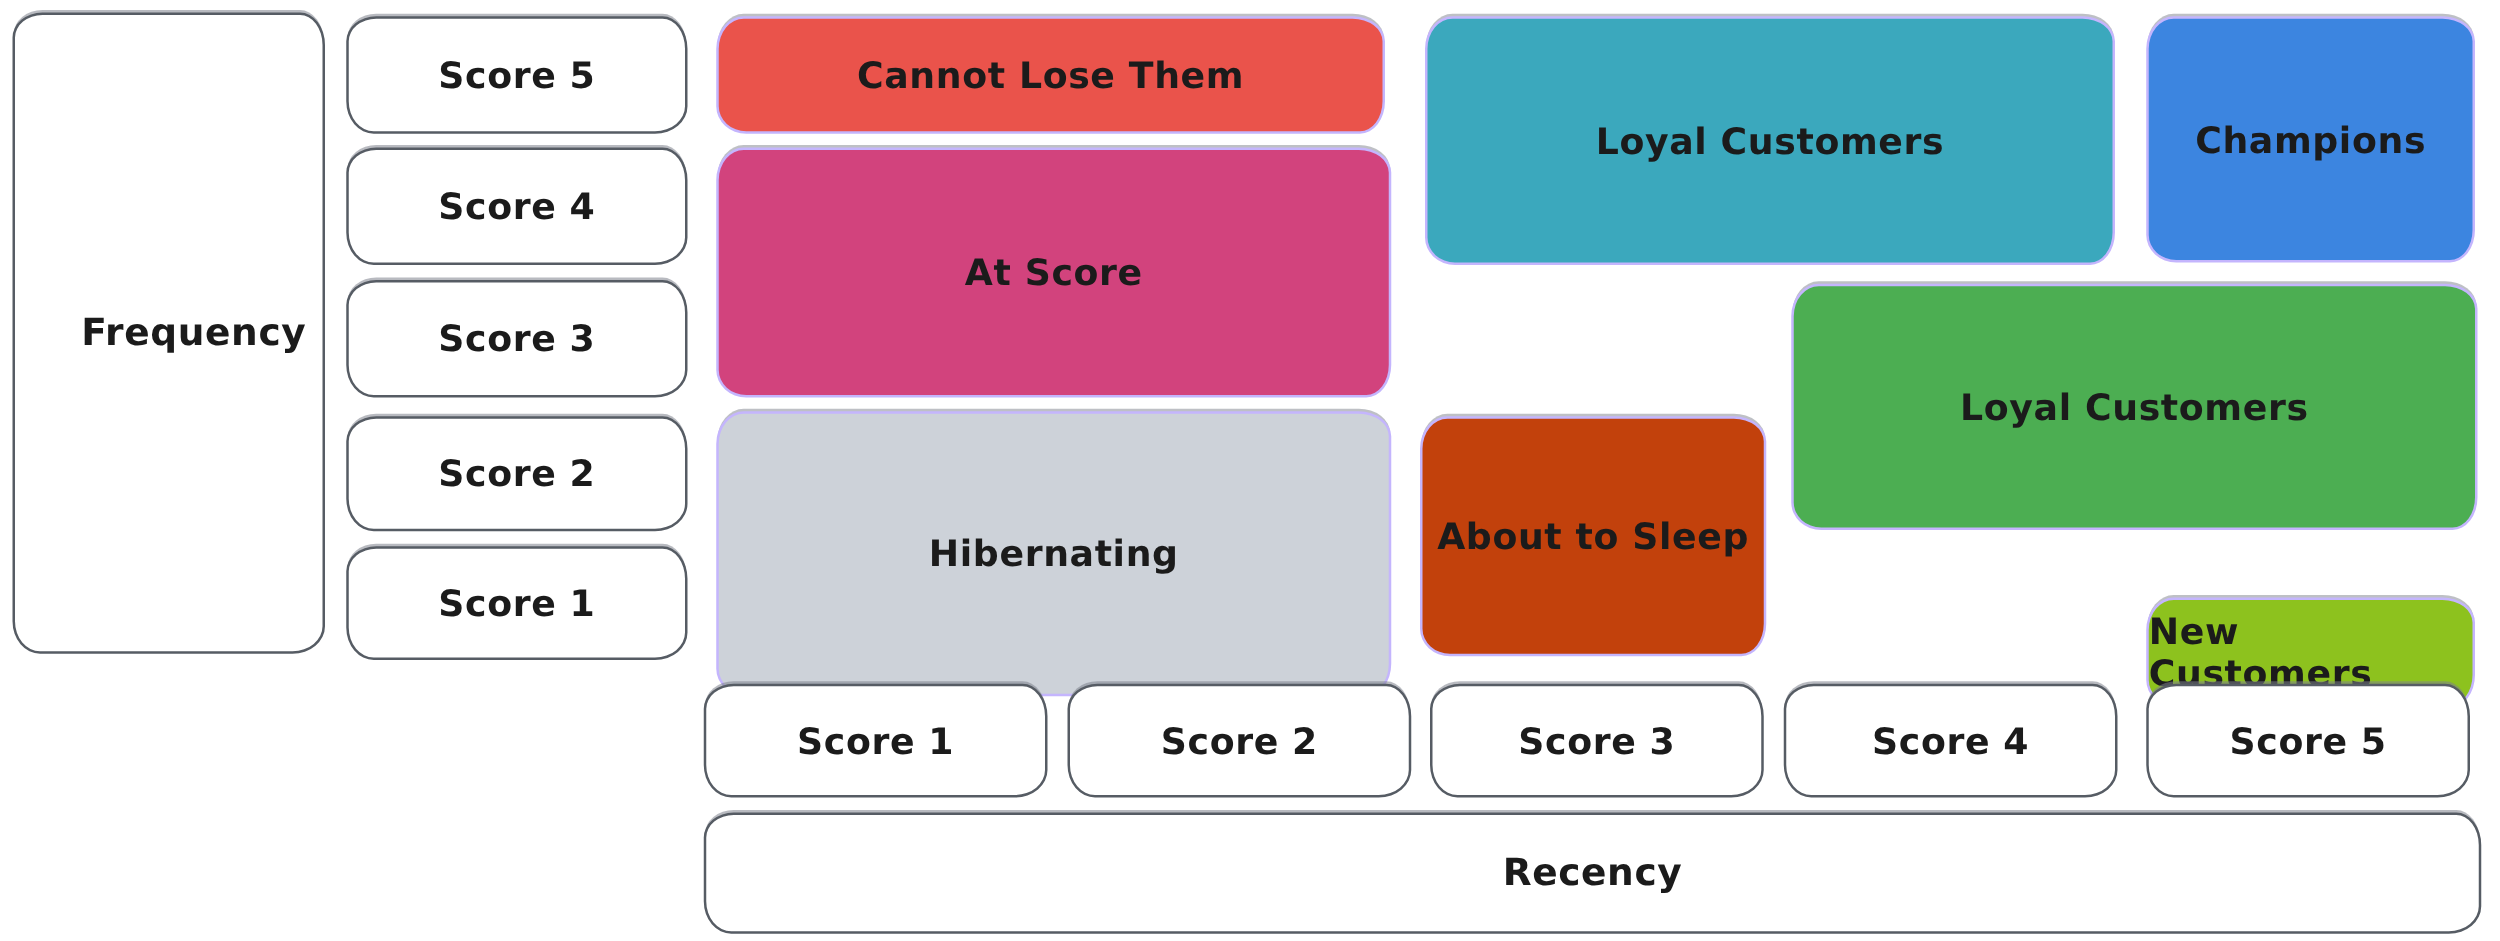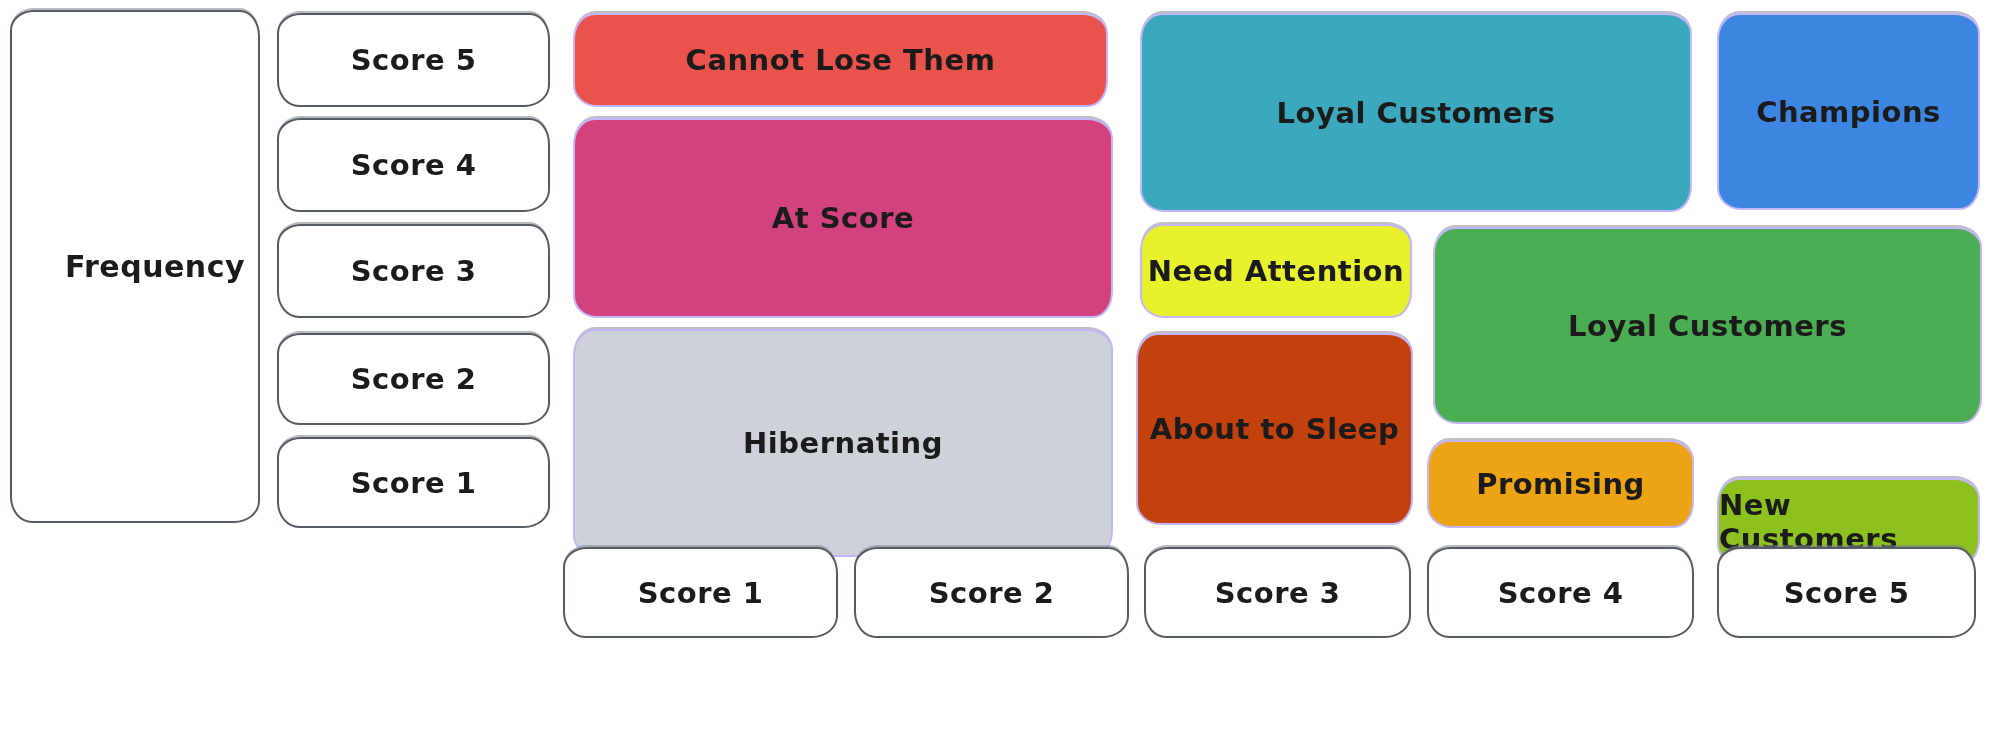"Need Attention" div.box { html: <div>Need Attention</div> -> none }
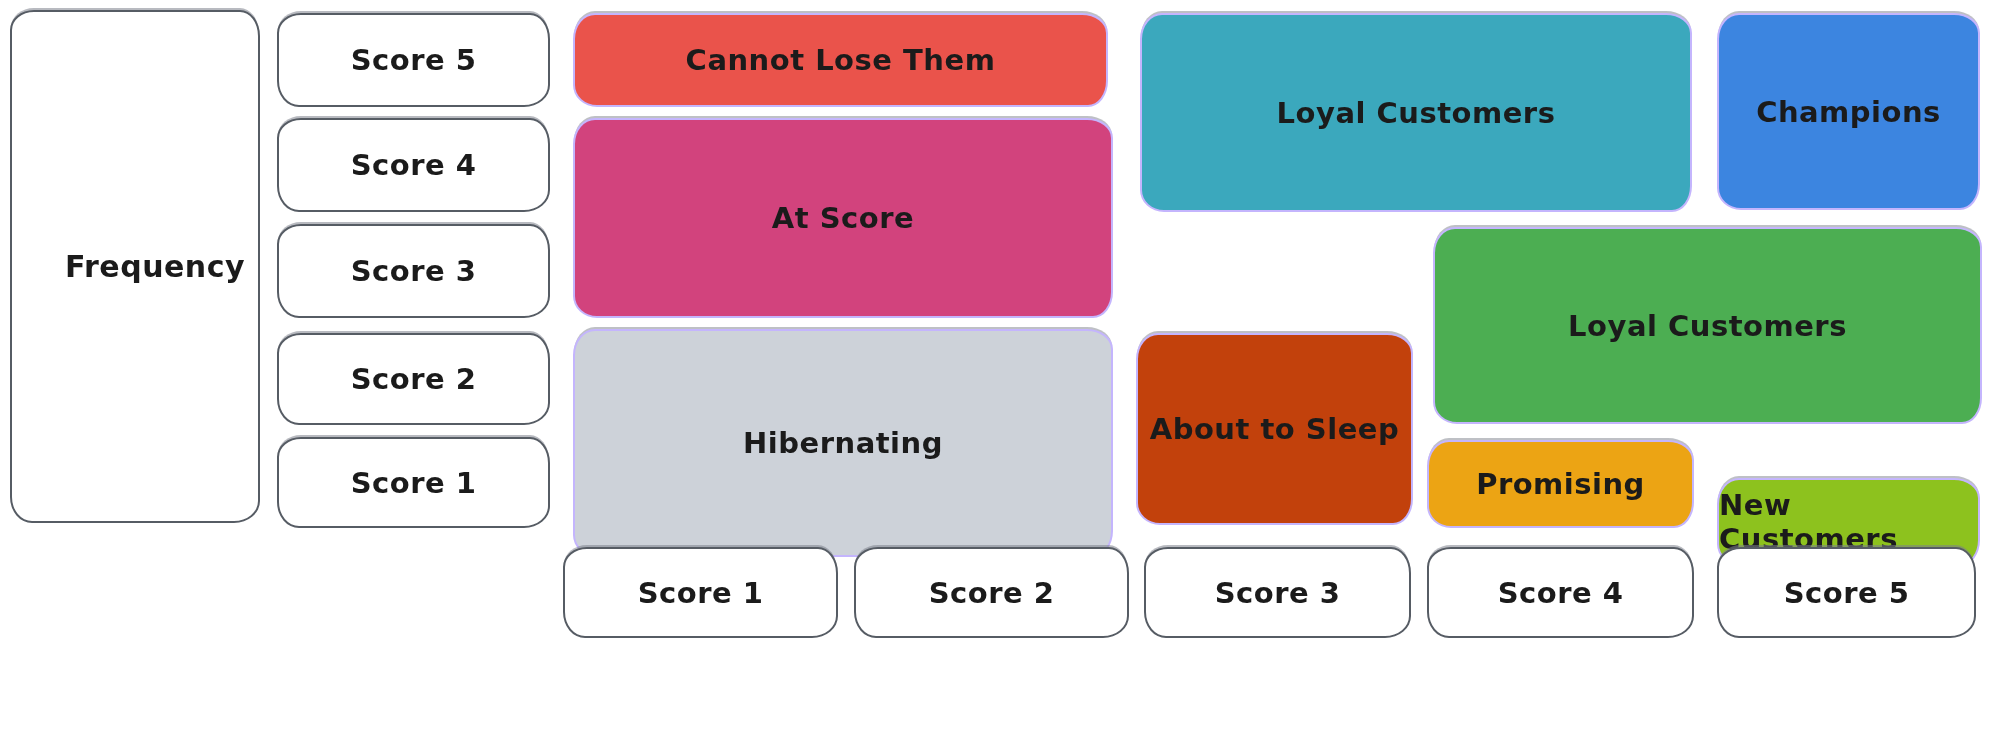"Promising" div.box { html: <div>Promising</div> -> none }
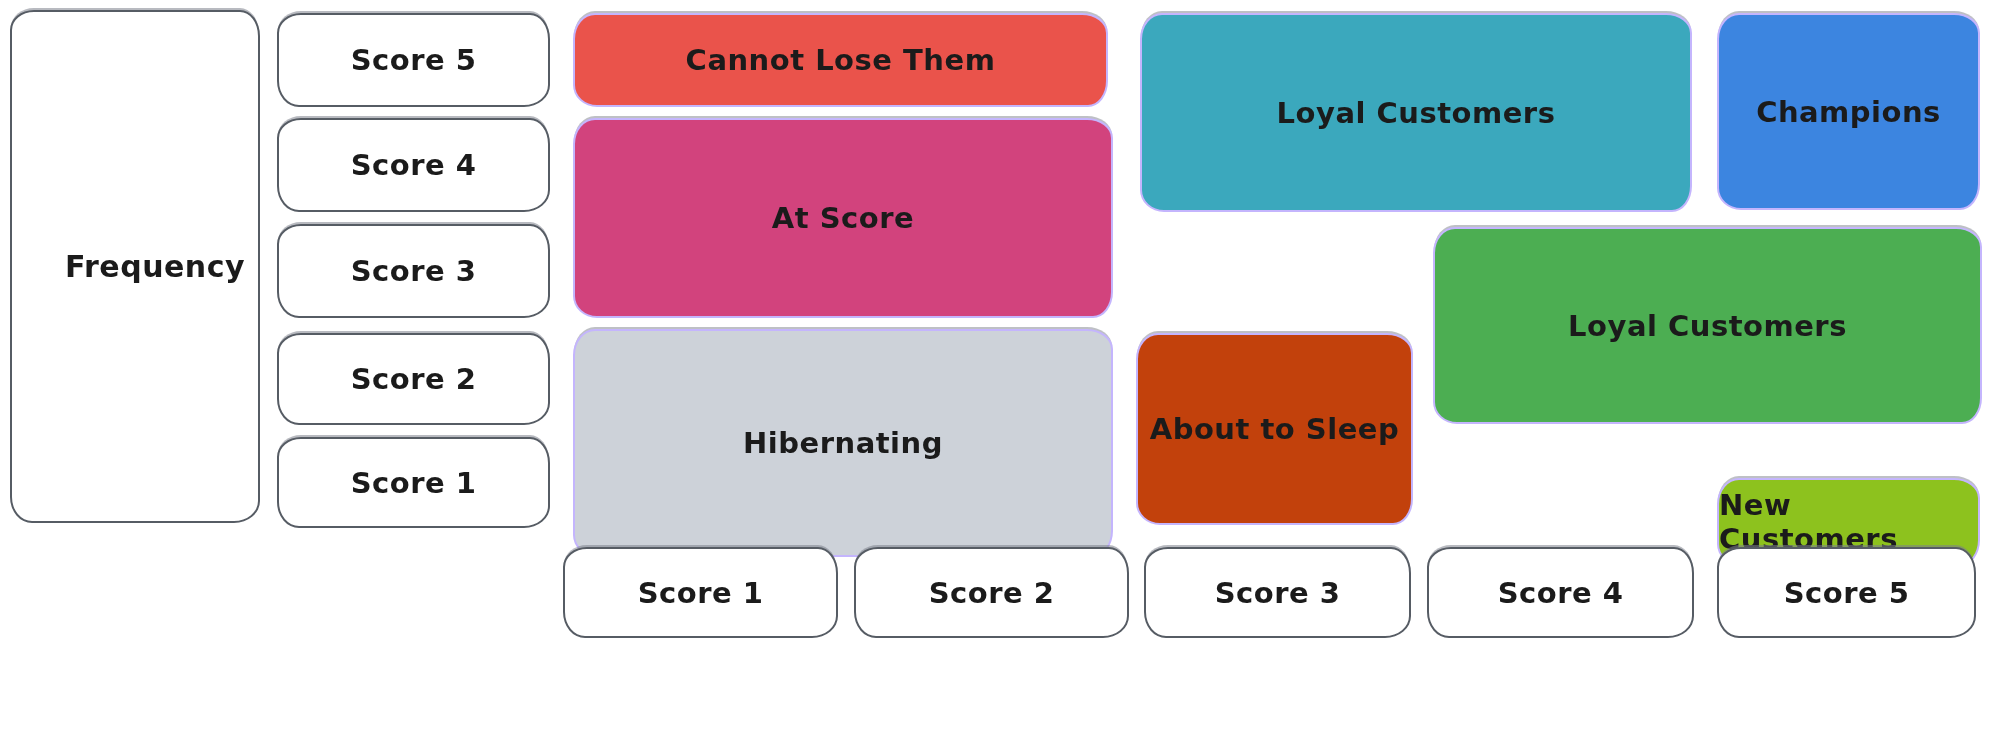"Recency" div.box { html: none -> <div> <span>Recency</span> </div> }
